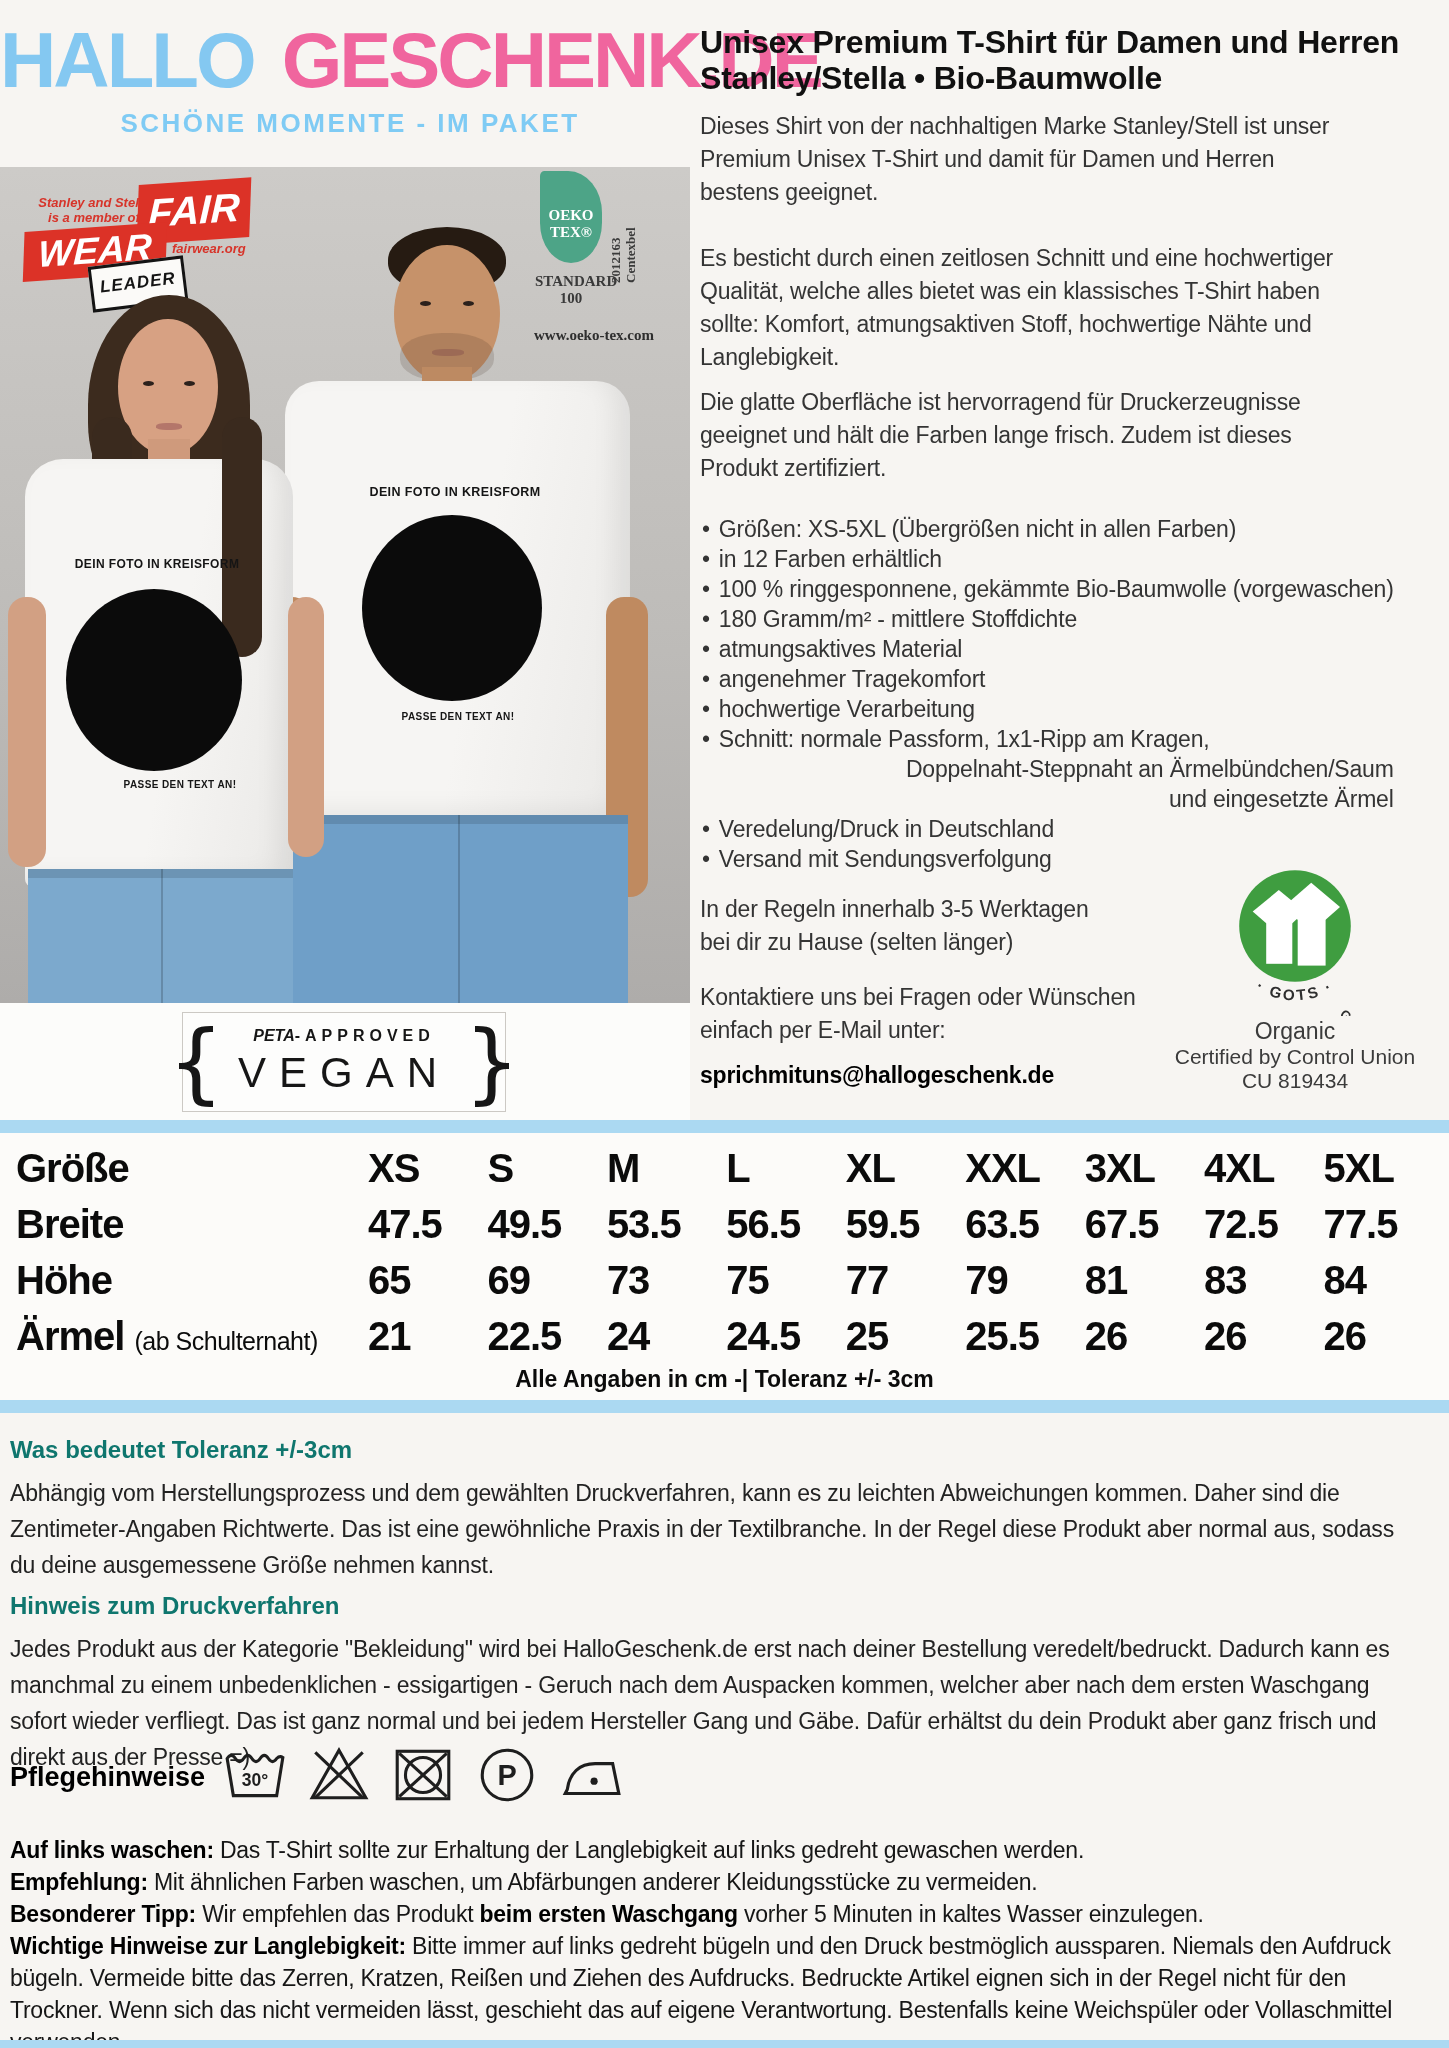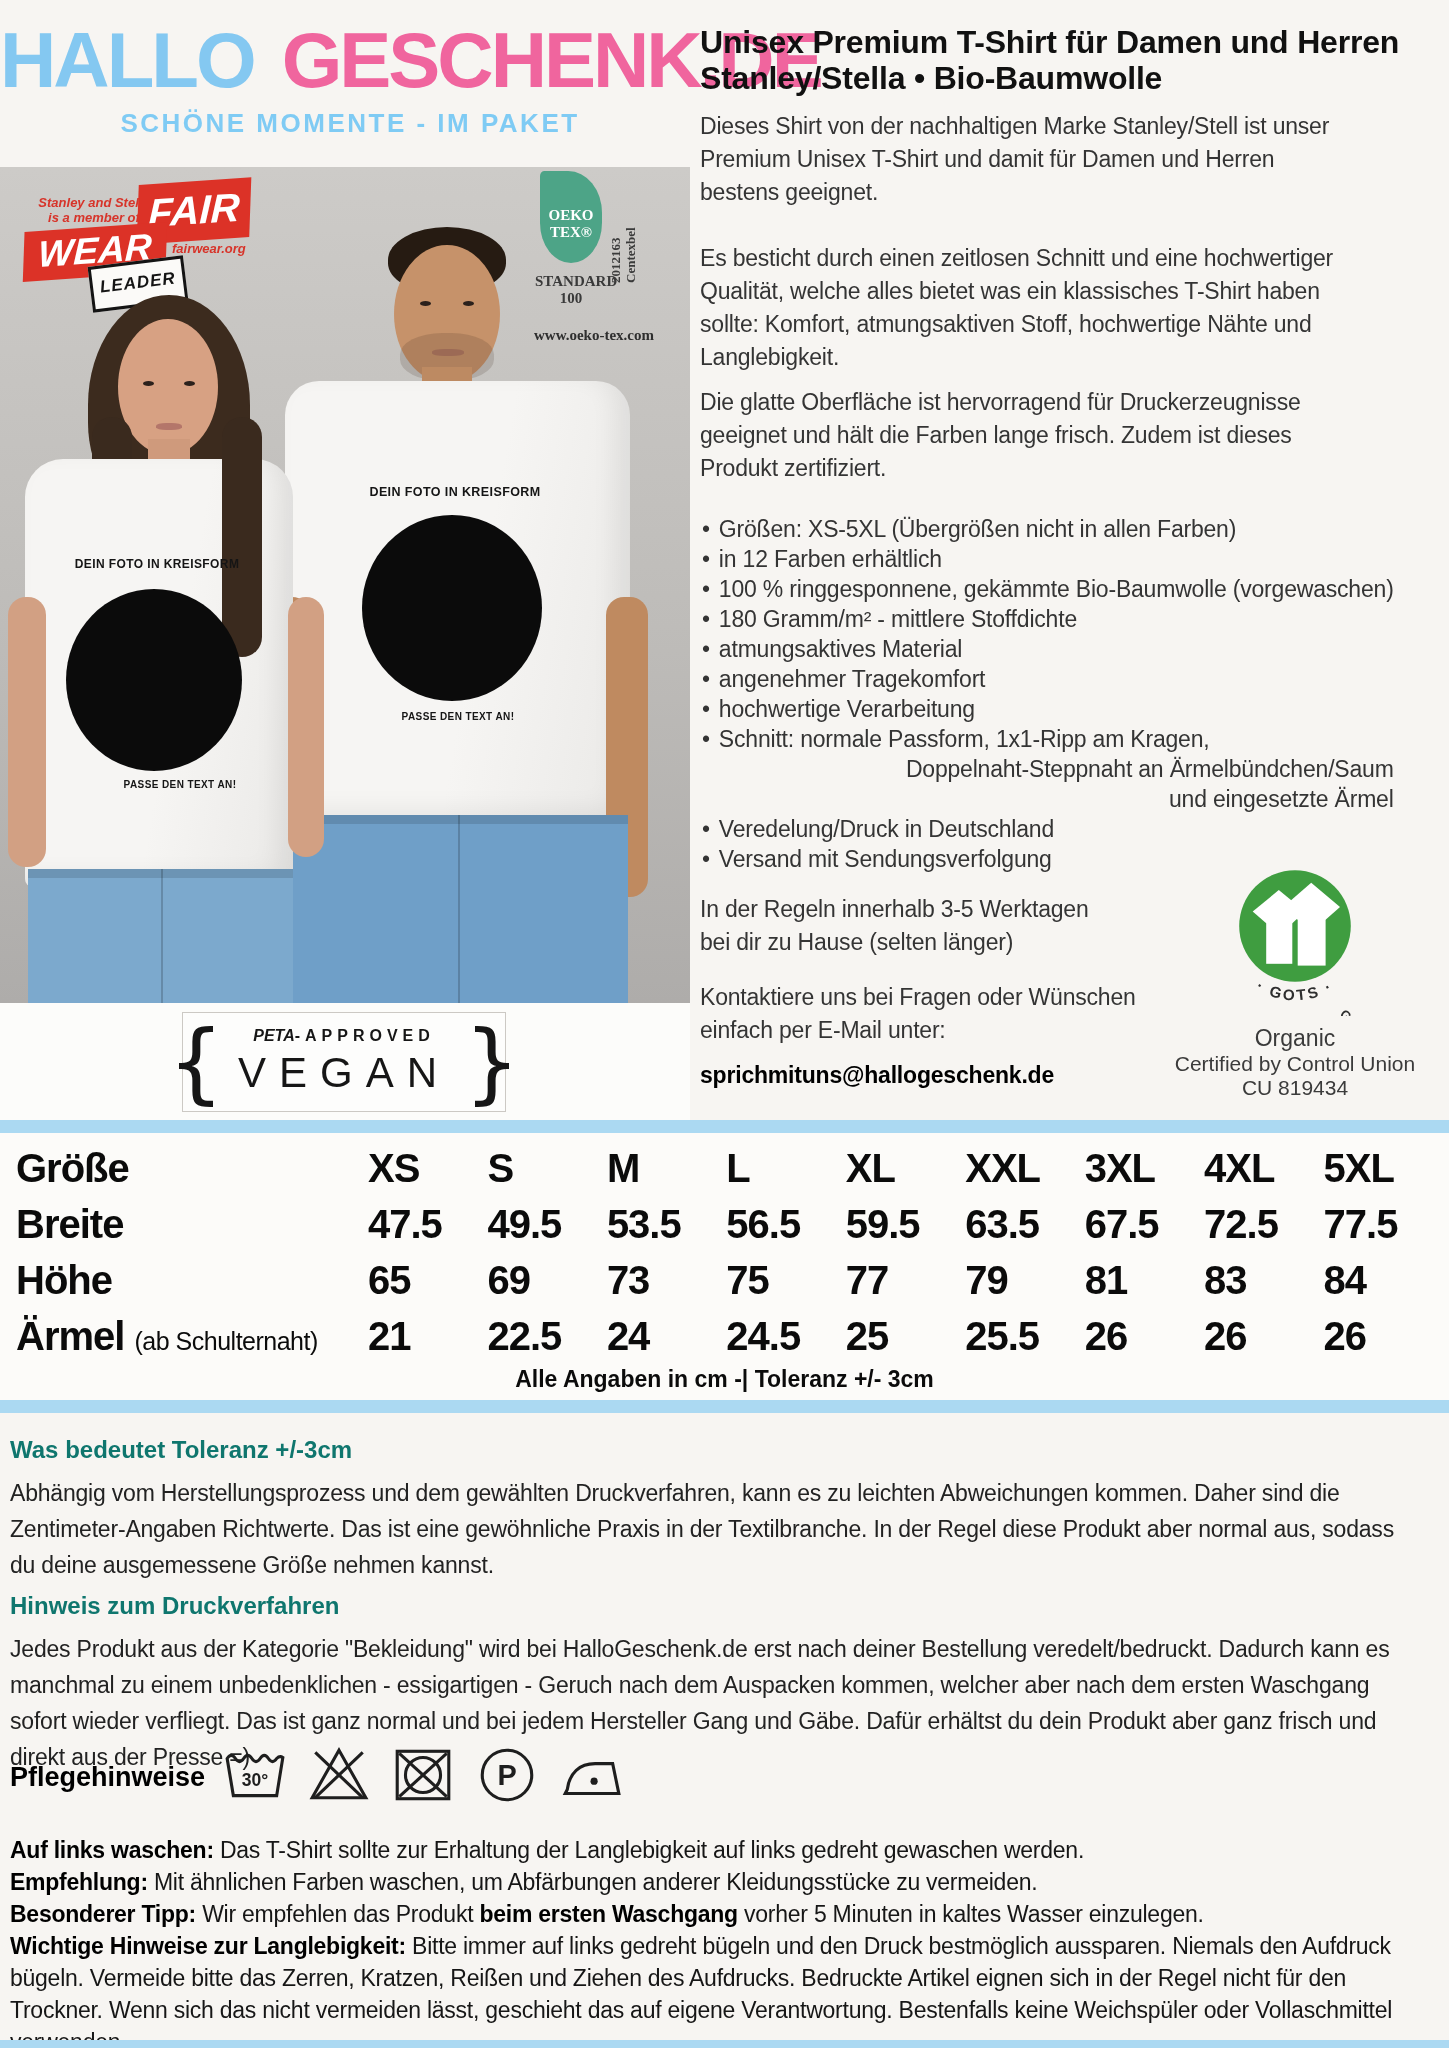"Organic" .gots-cap1 { margin-top: 9px -> 2px }
